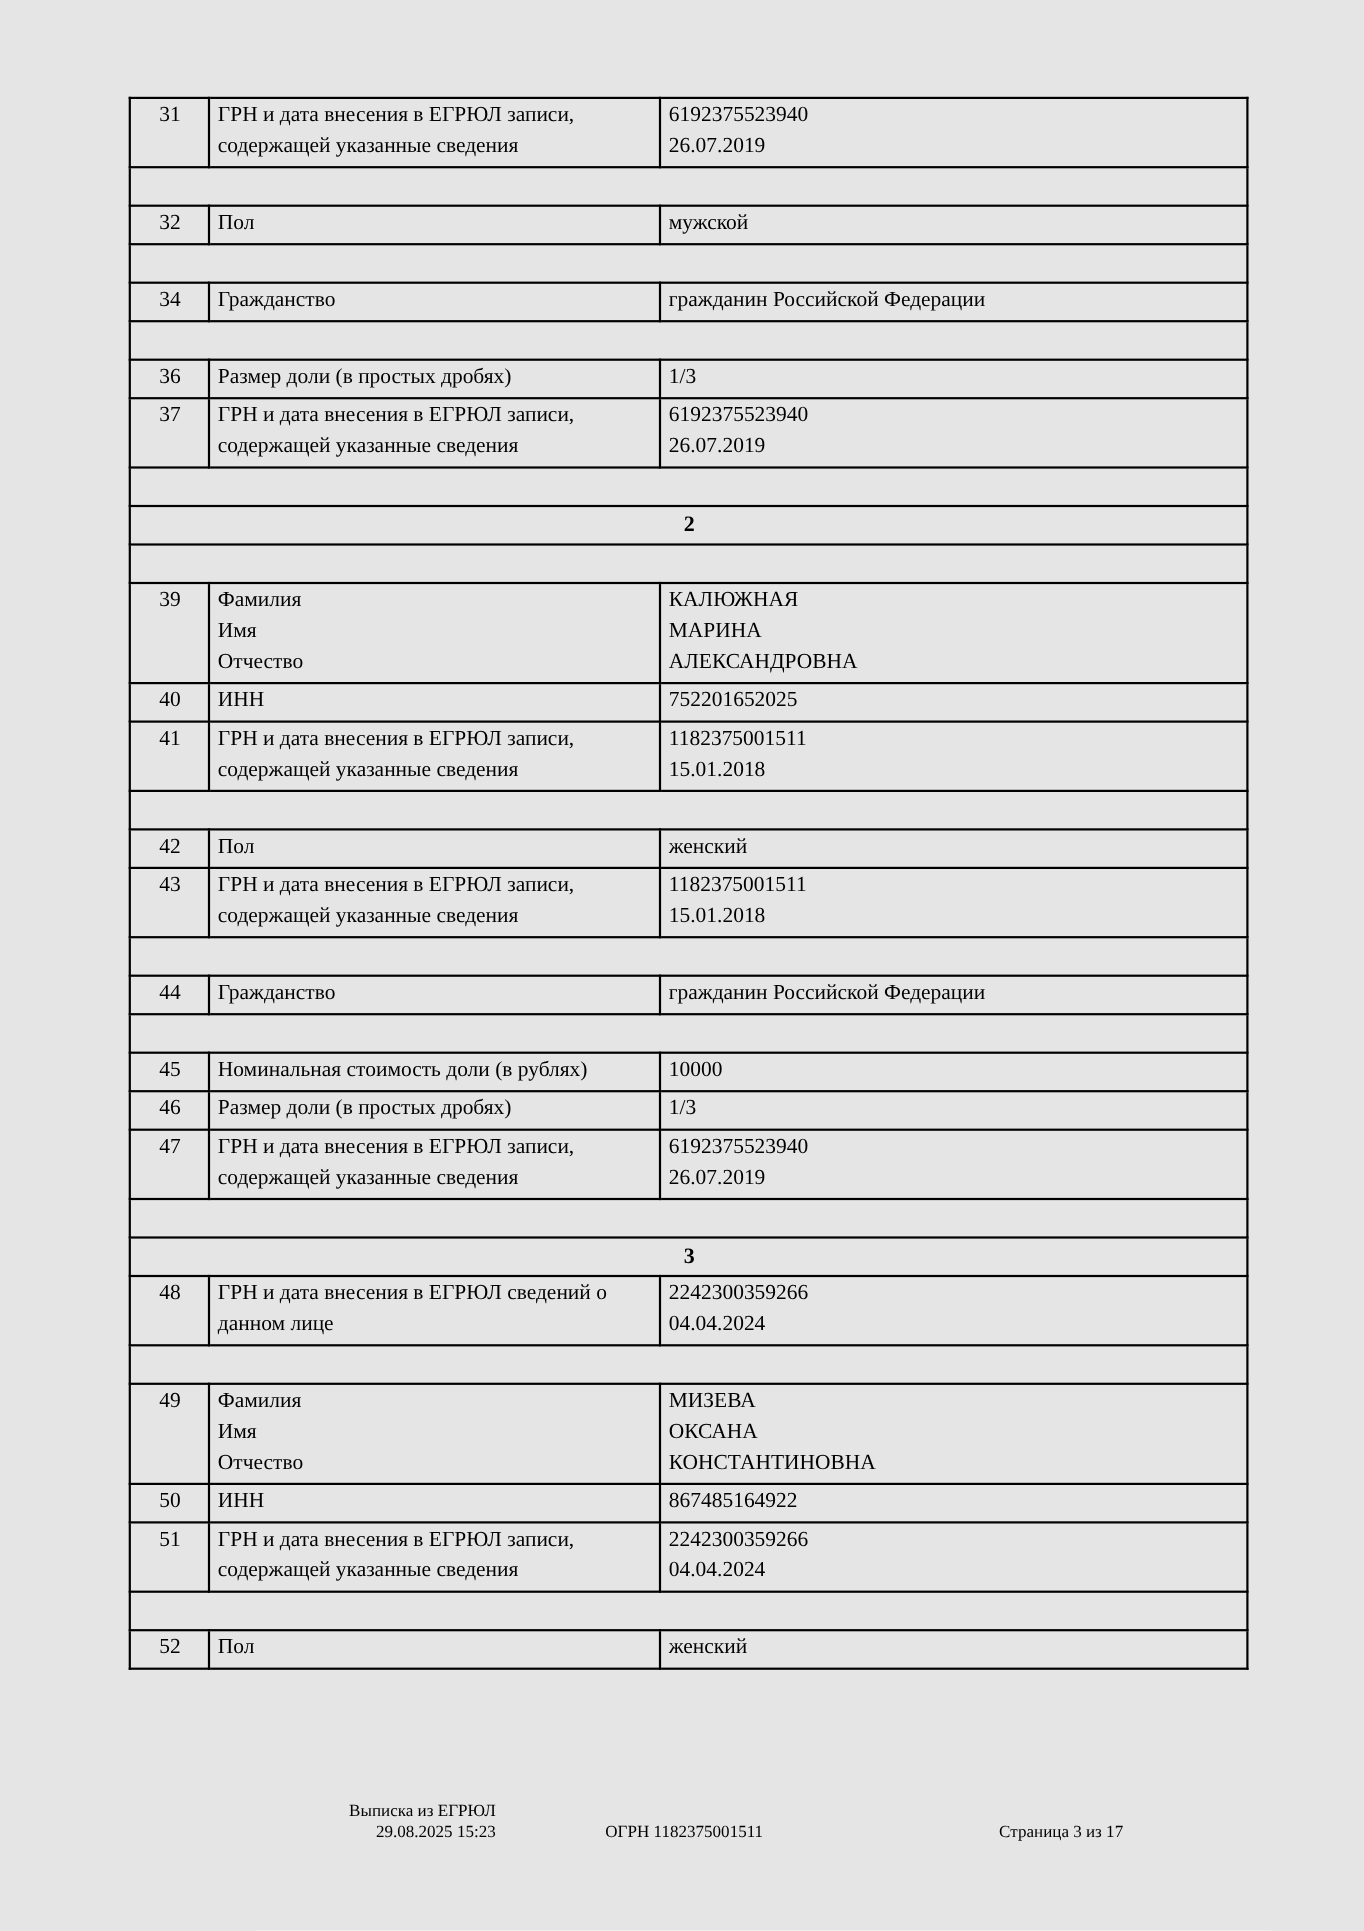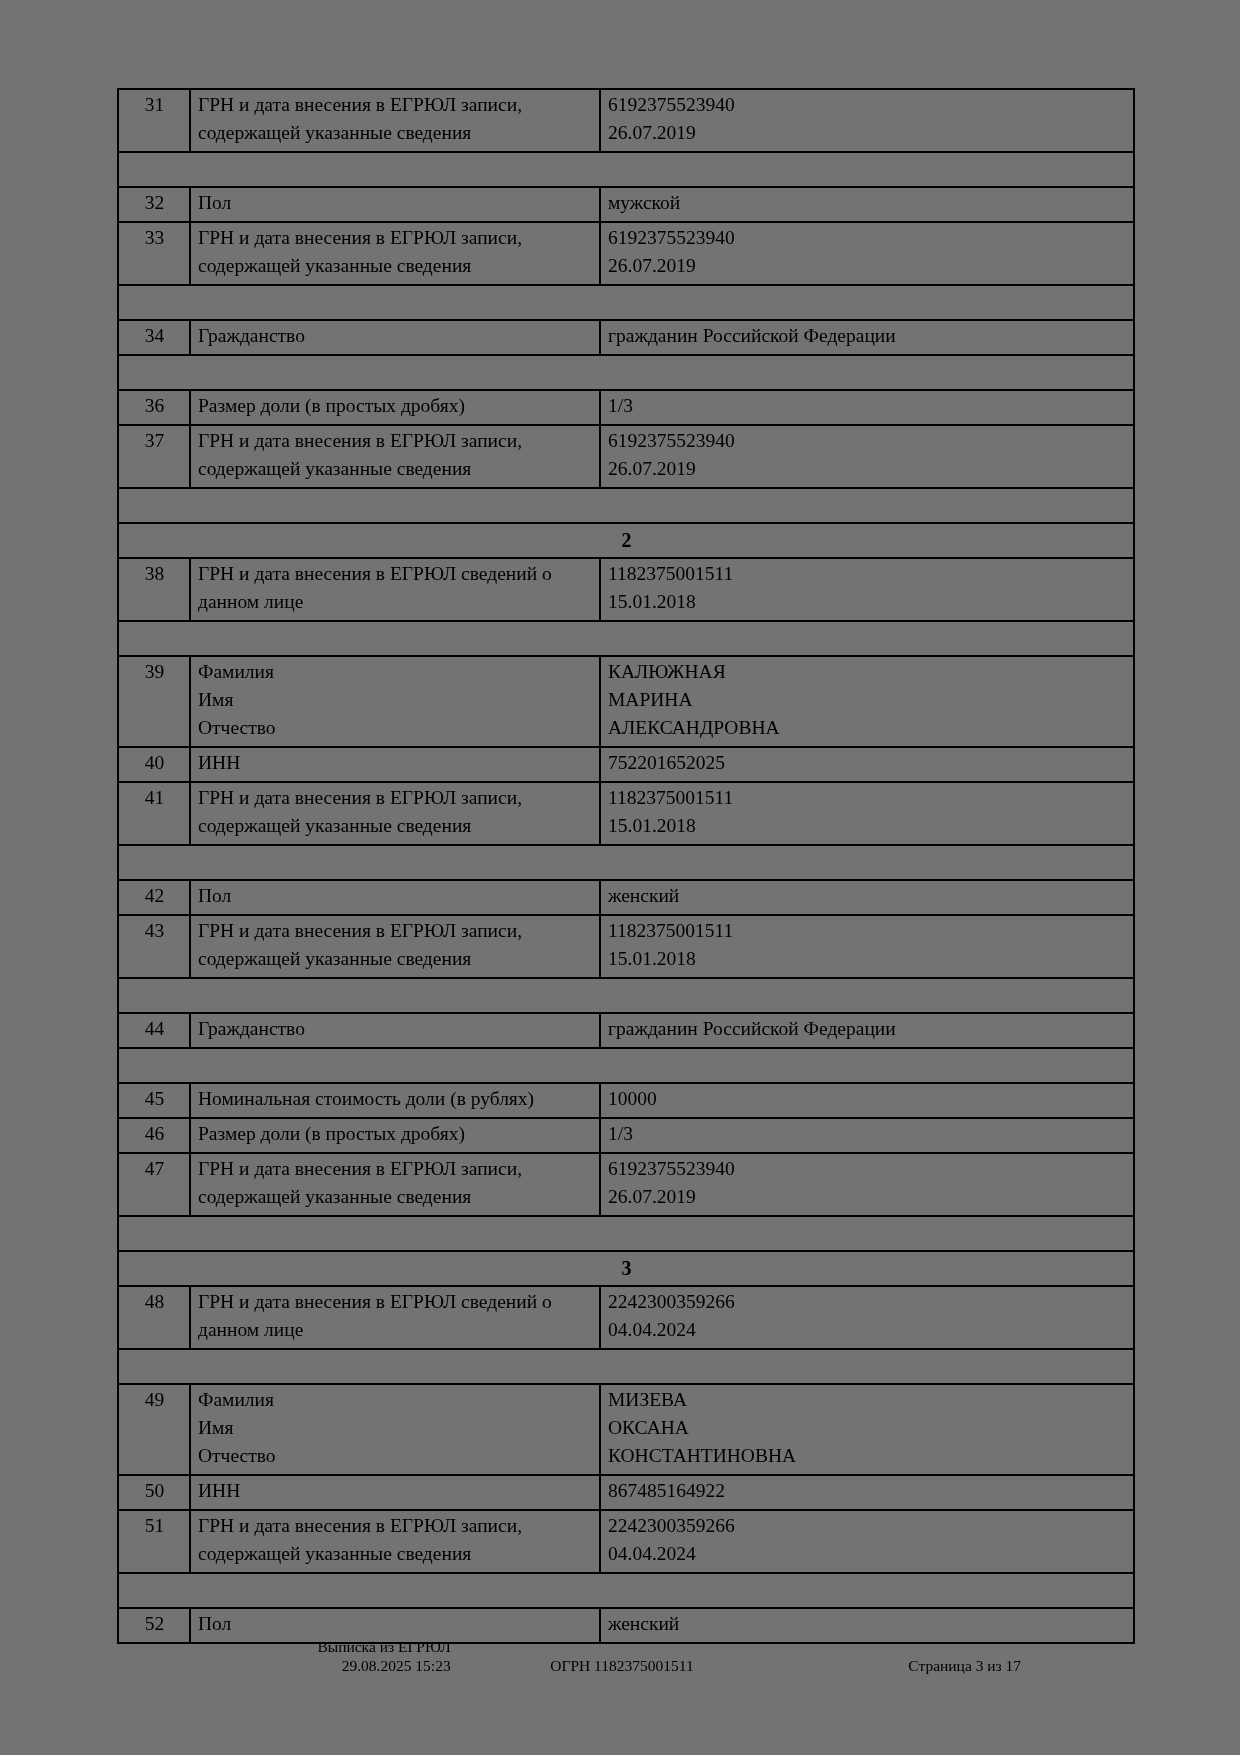"31" .page { background: #737373 -> #e5e5e5 }
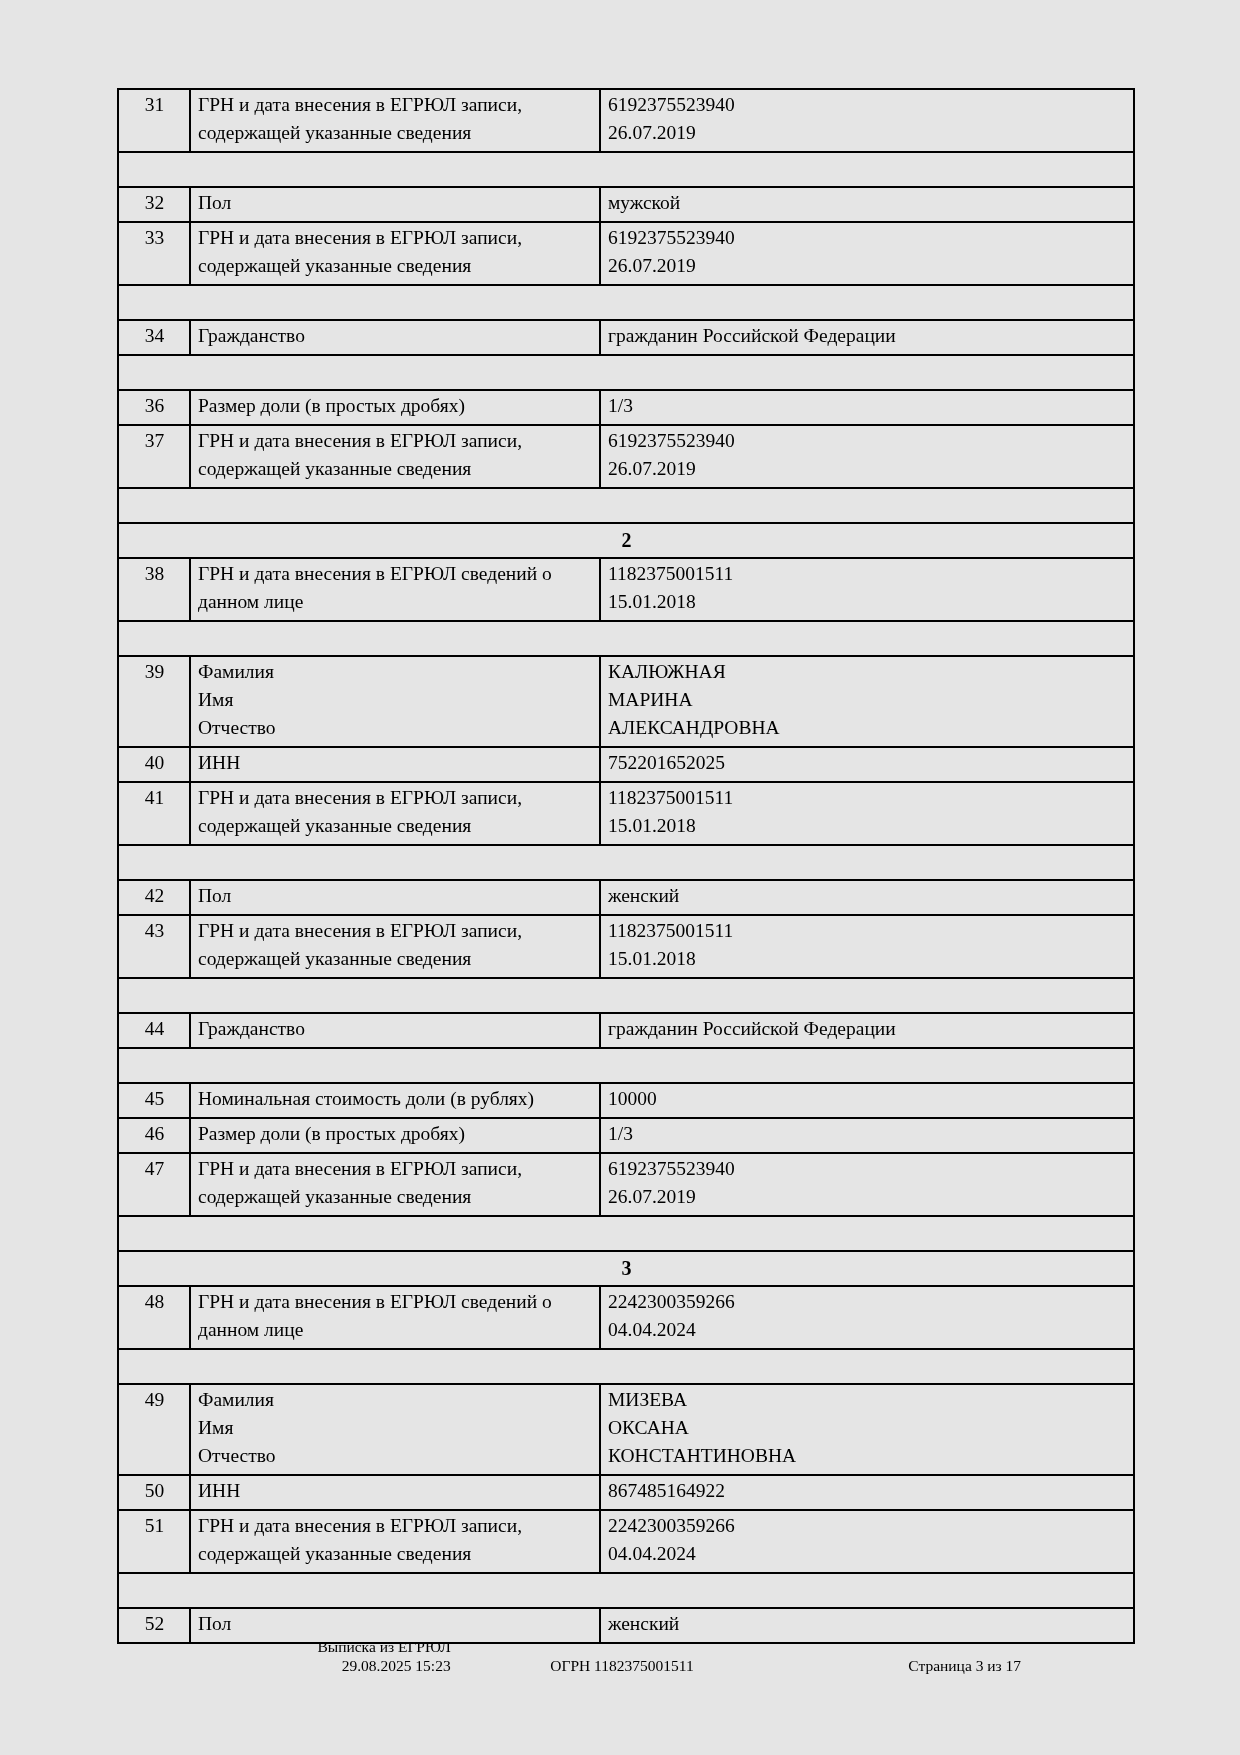"33" tr.h2 { html: <tr> <td>33</td> <td> <div>ГРН и дата внесения в ЕГРЮЛ записи,</div> <div>содержащей указанные сведения</div> </td> <td> <div>6192375523940</div> <div>26.07.2019</div> </td> </tr> -> none }
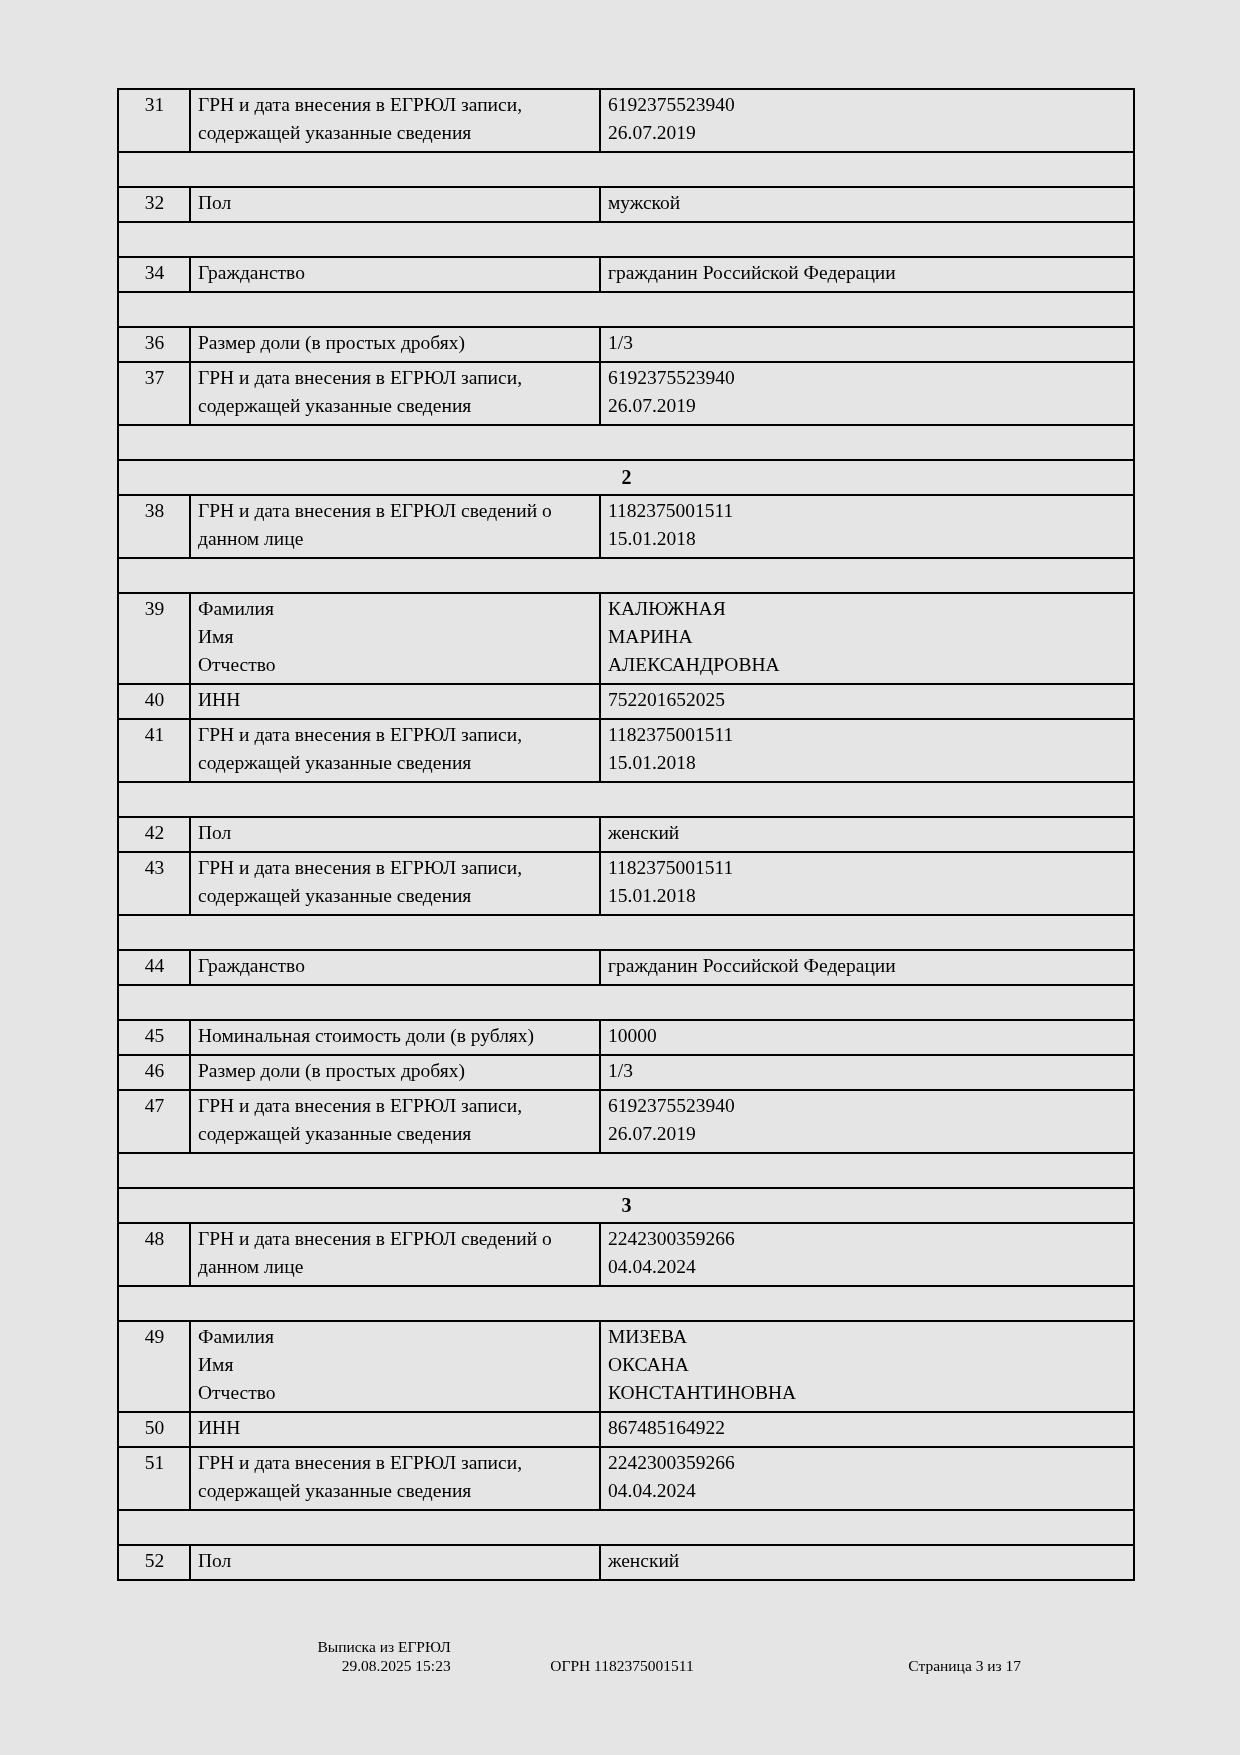"38" tr.h2 { html: <tr> <td>38</td> <td> <div>ГРН и дата внесения в ЕГРЮЛ сведений о</div> <div>данном лице</div> </td> <td> <div>1182375001511</div> <div>15.01.2018</div> </td> </tr> -> none }
